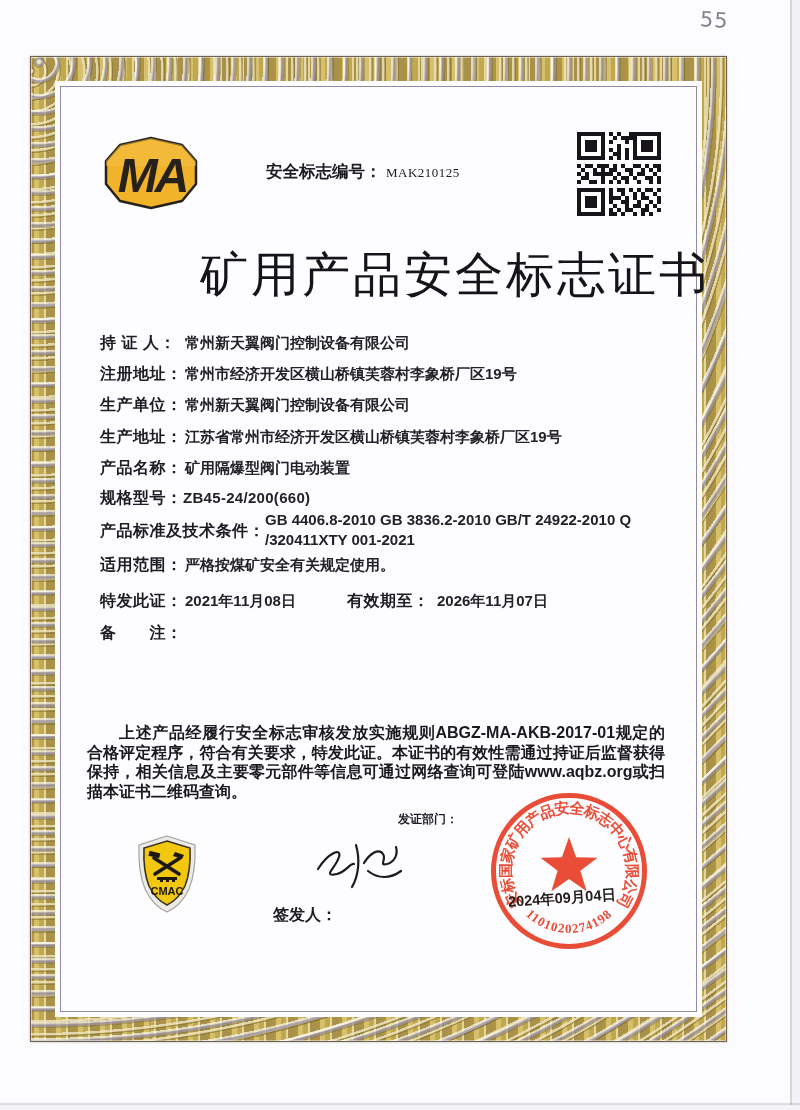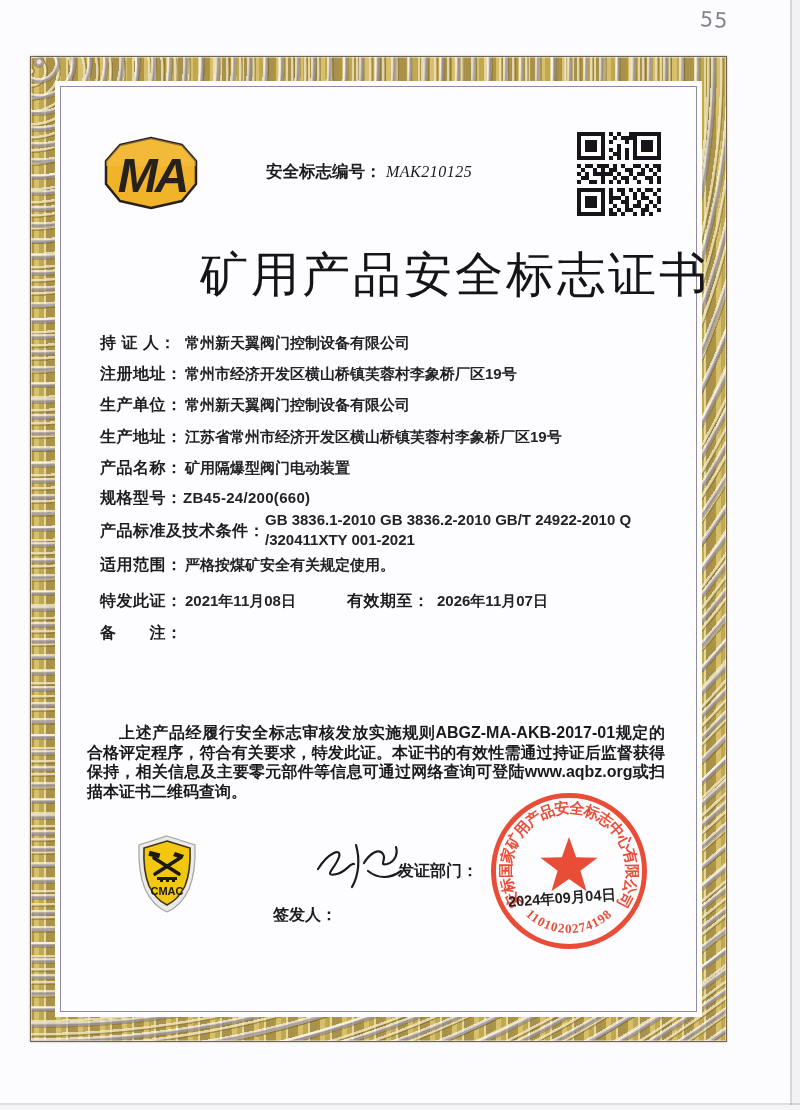"MAK210125" .header-certline .cv { font-size: 16px -> 13px; font-style: italic -> none }
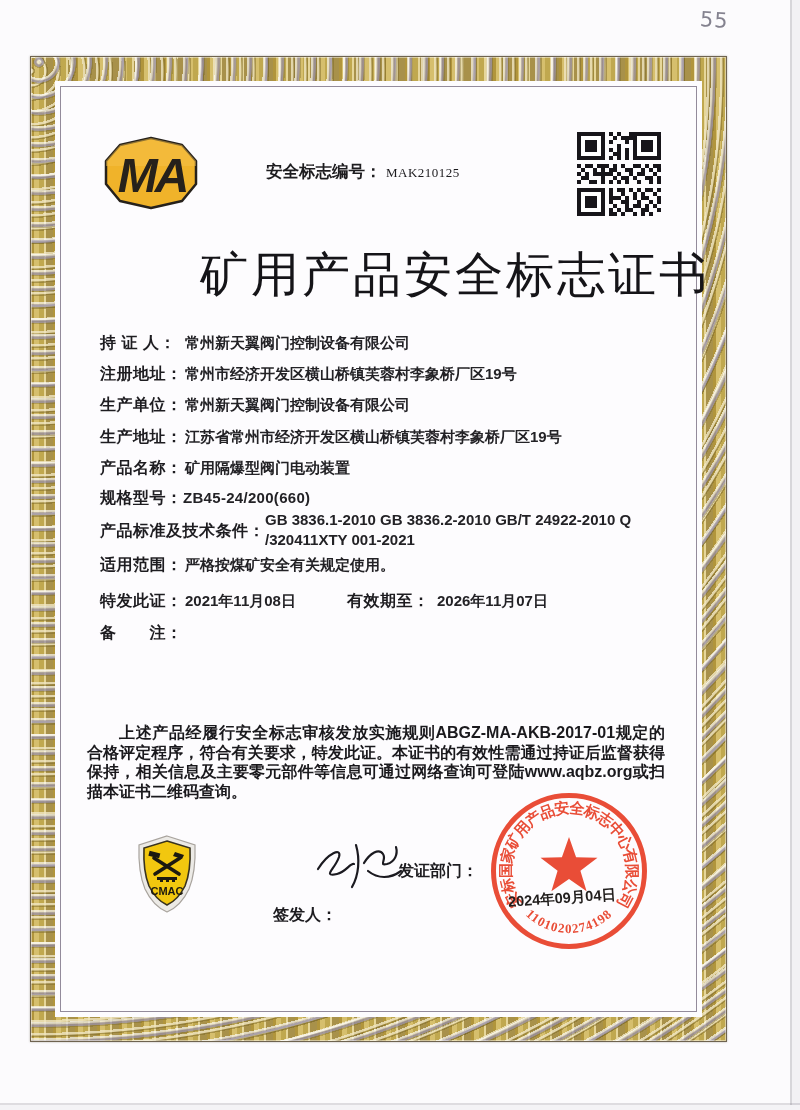"GB 3836.1-2010 GB 3836.2-2010 GB/T" div.val { text: 3836.1-2010 -> 4406.8-2010 }
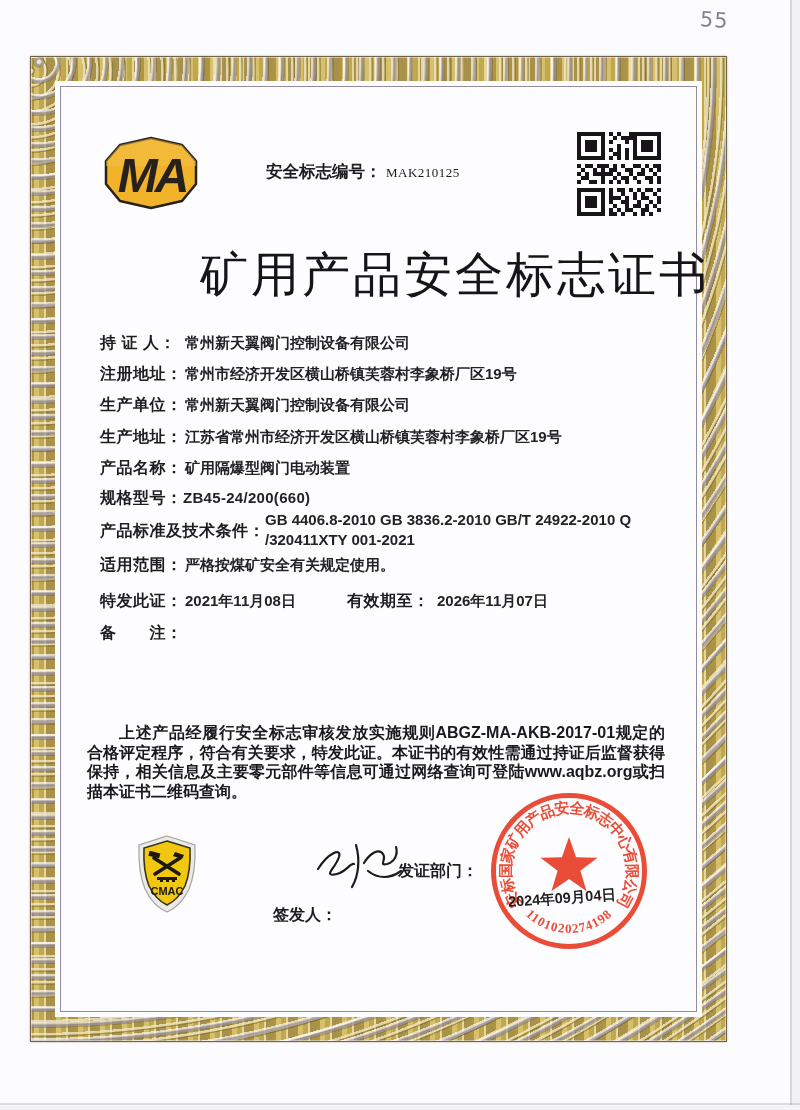"发证部门：" .dept-label { font-size: 16px -> 12px; top: 861px -> 811px }
